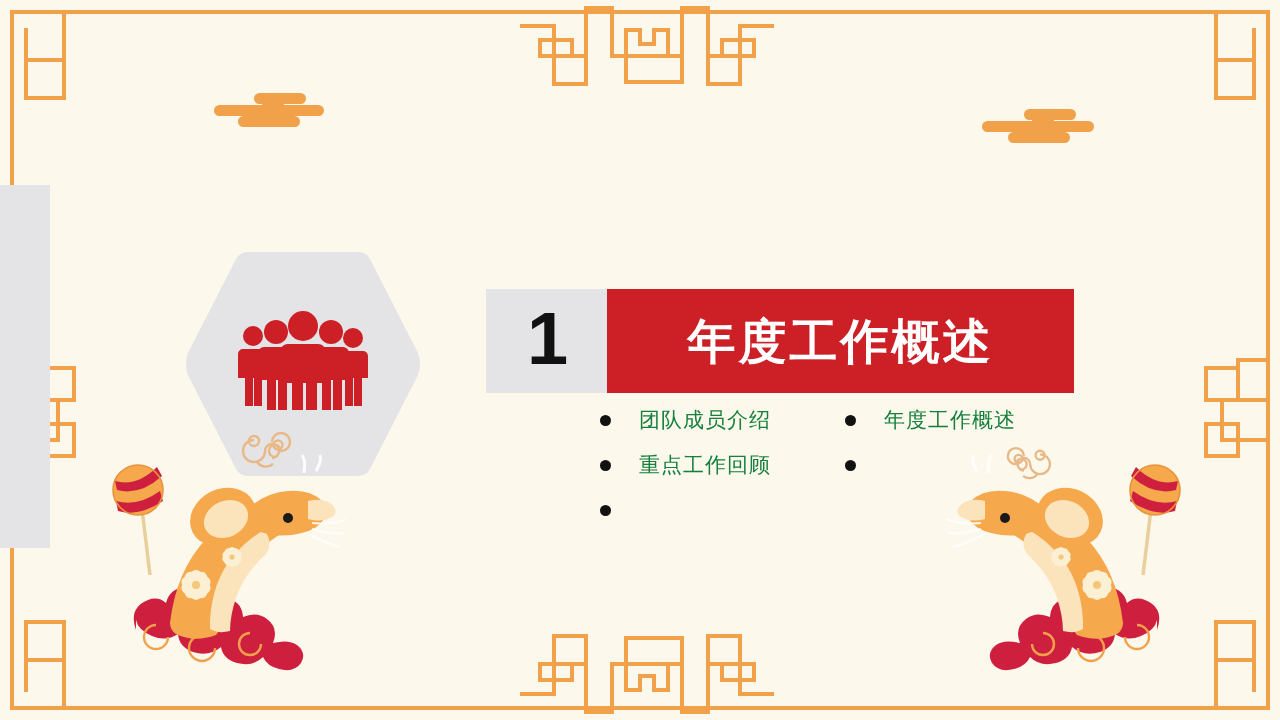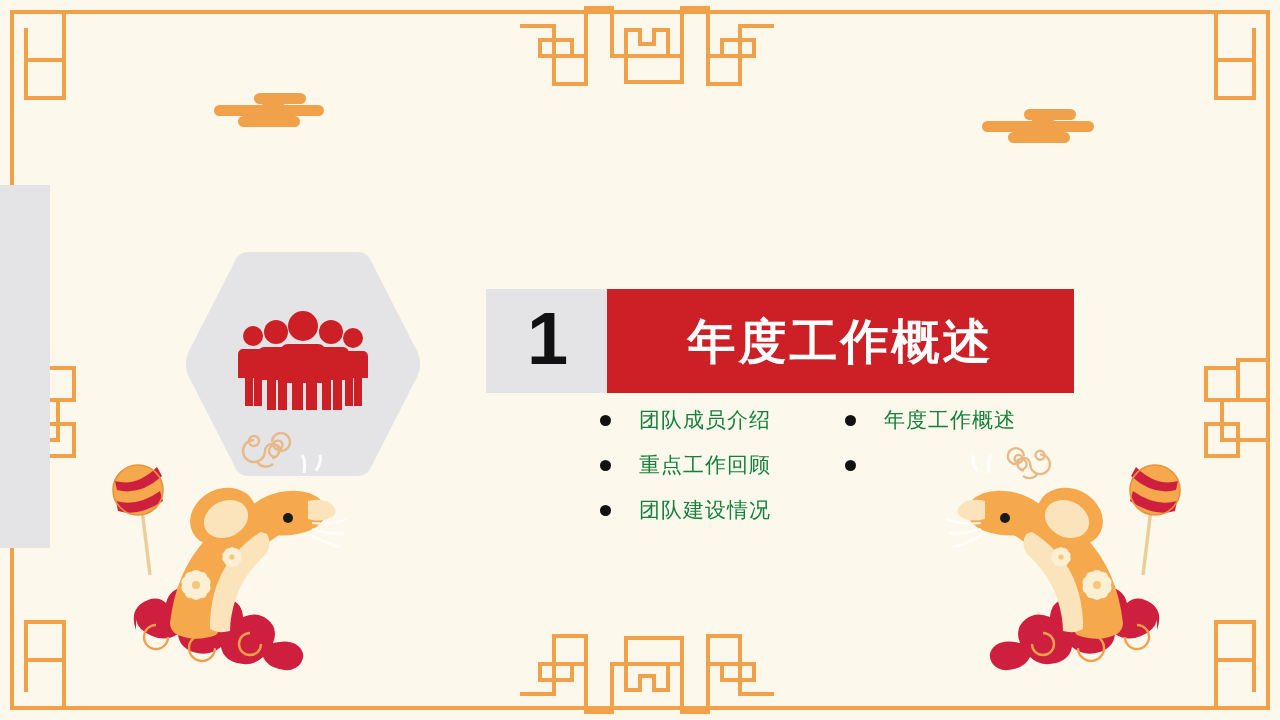"团队建设情况" span.bullet-text { html: <span>团队建设情况</span> -> none }
